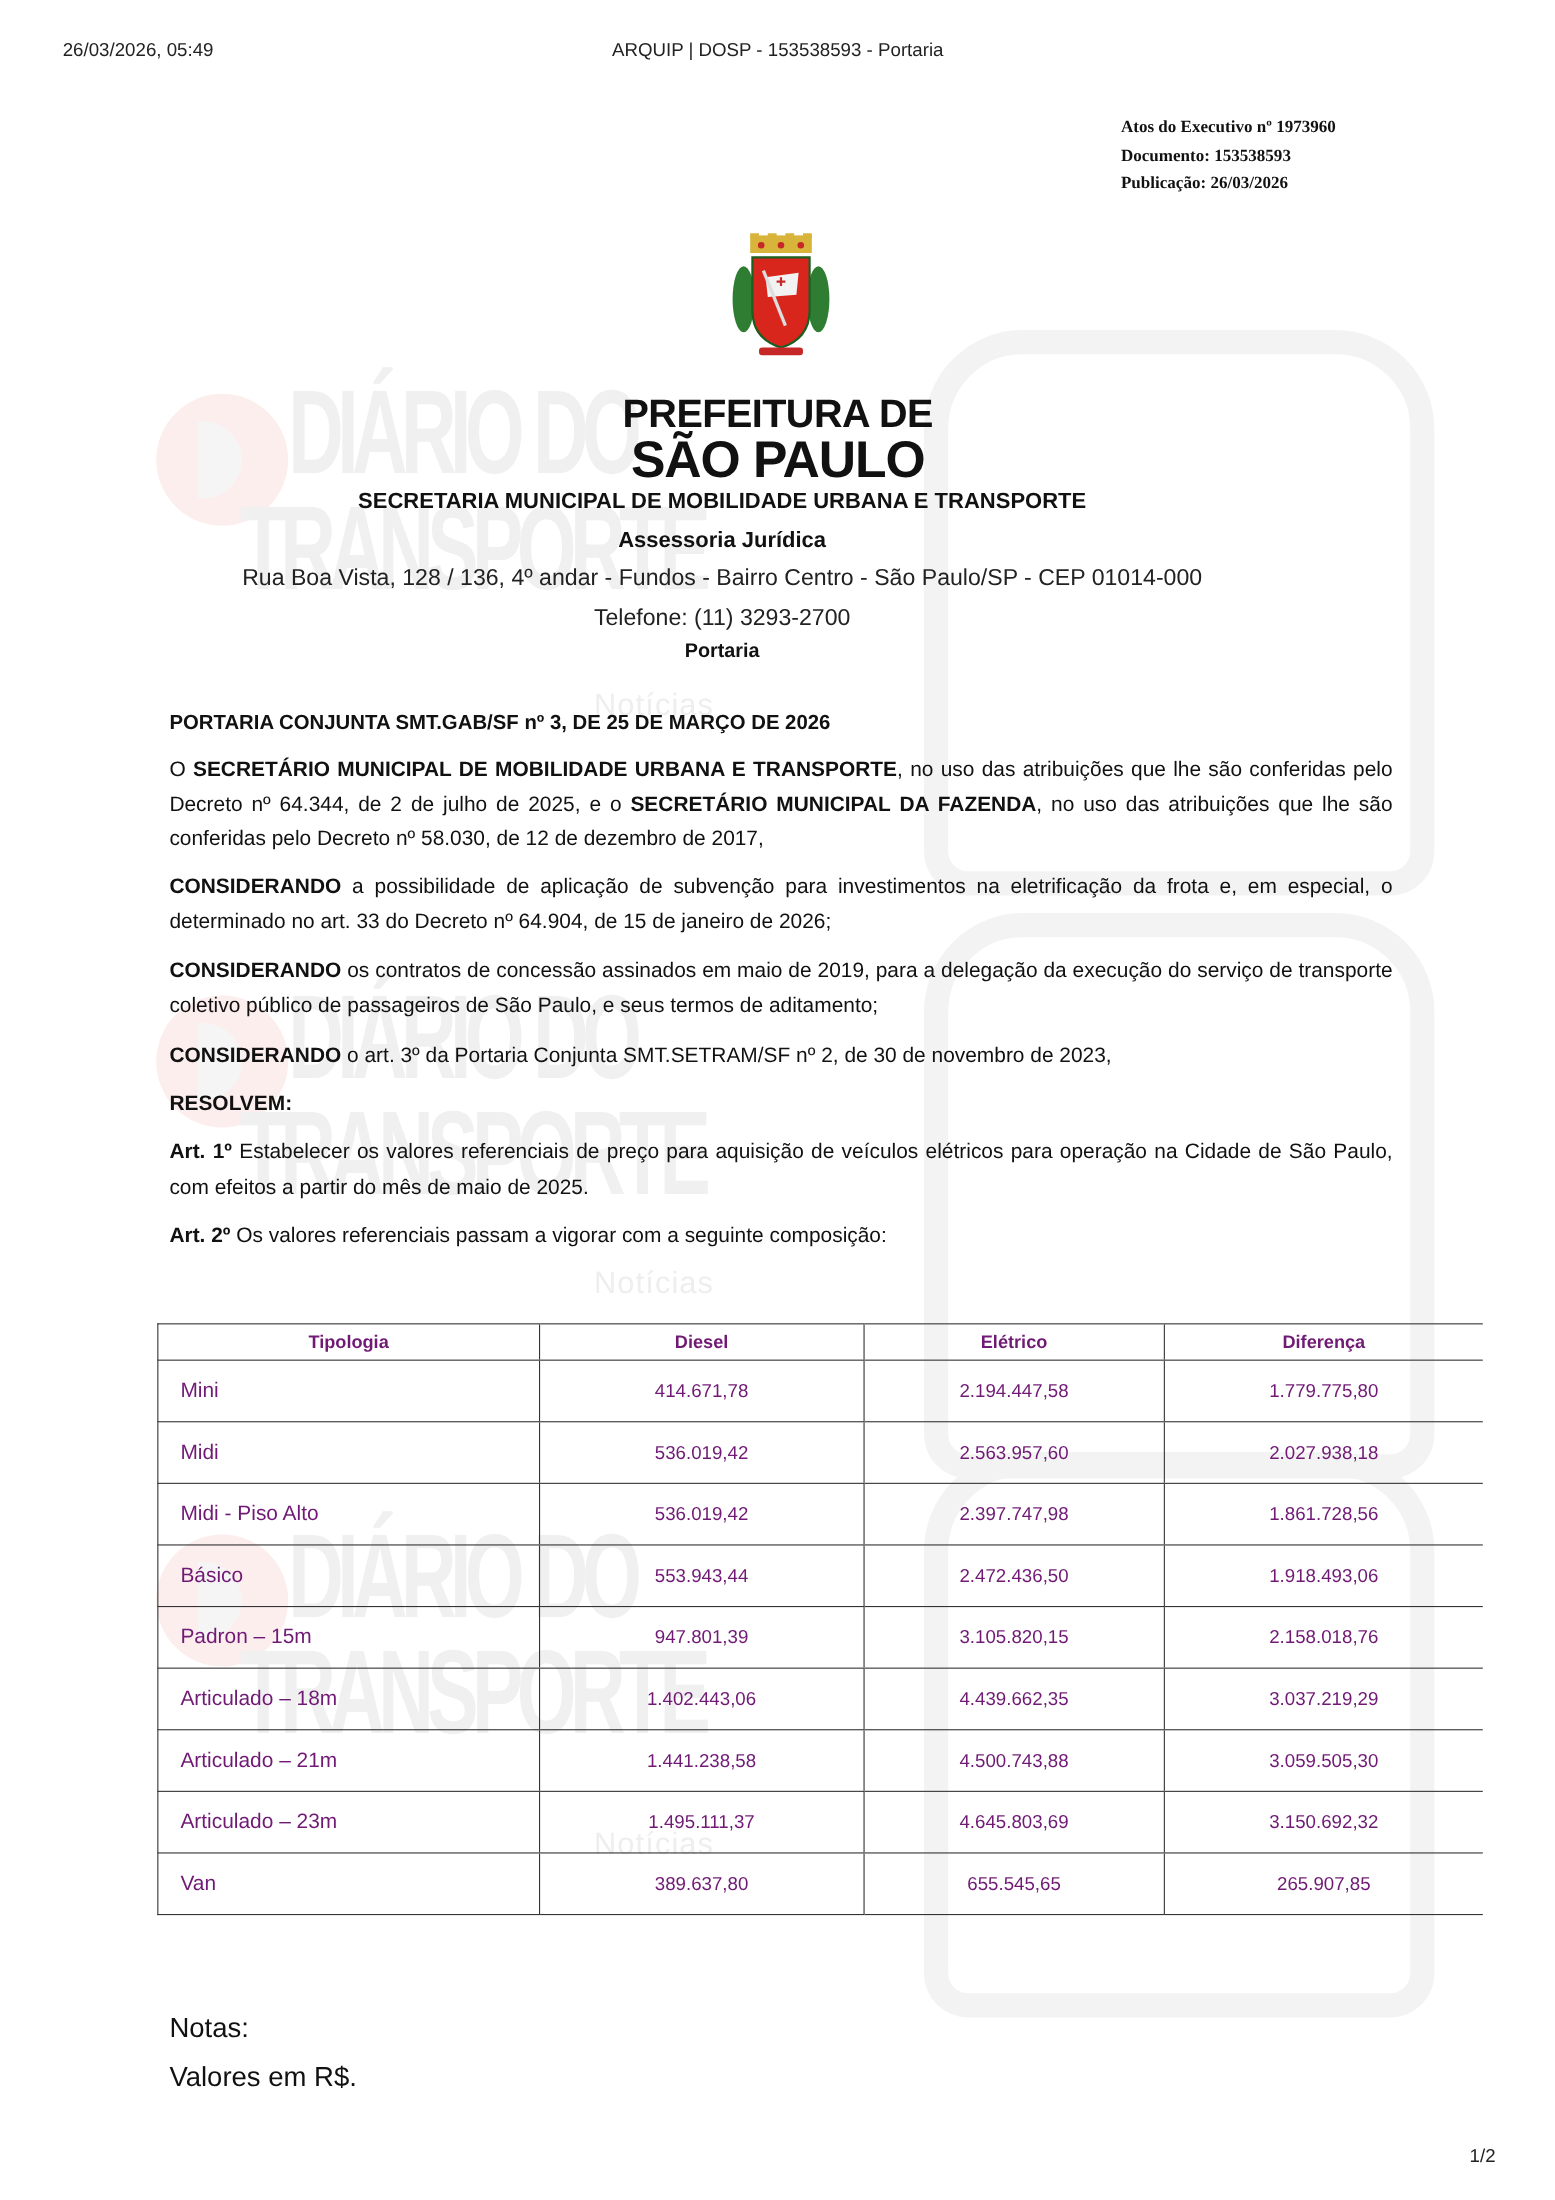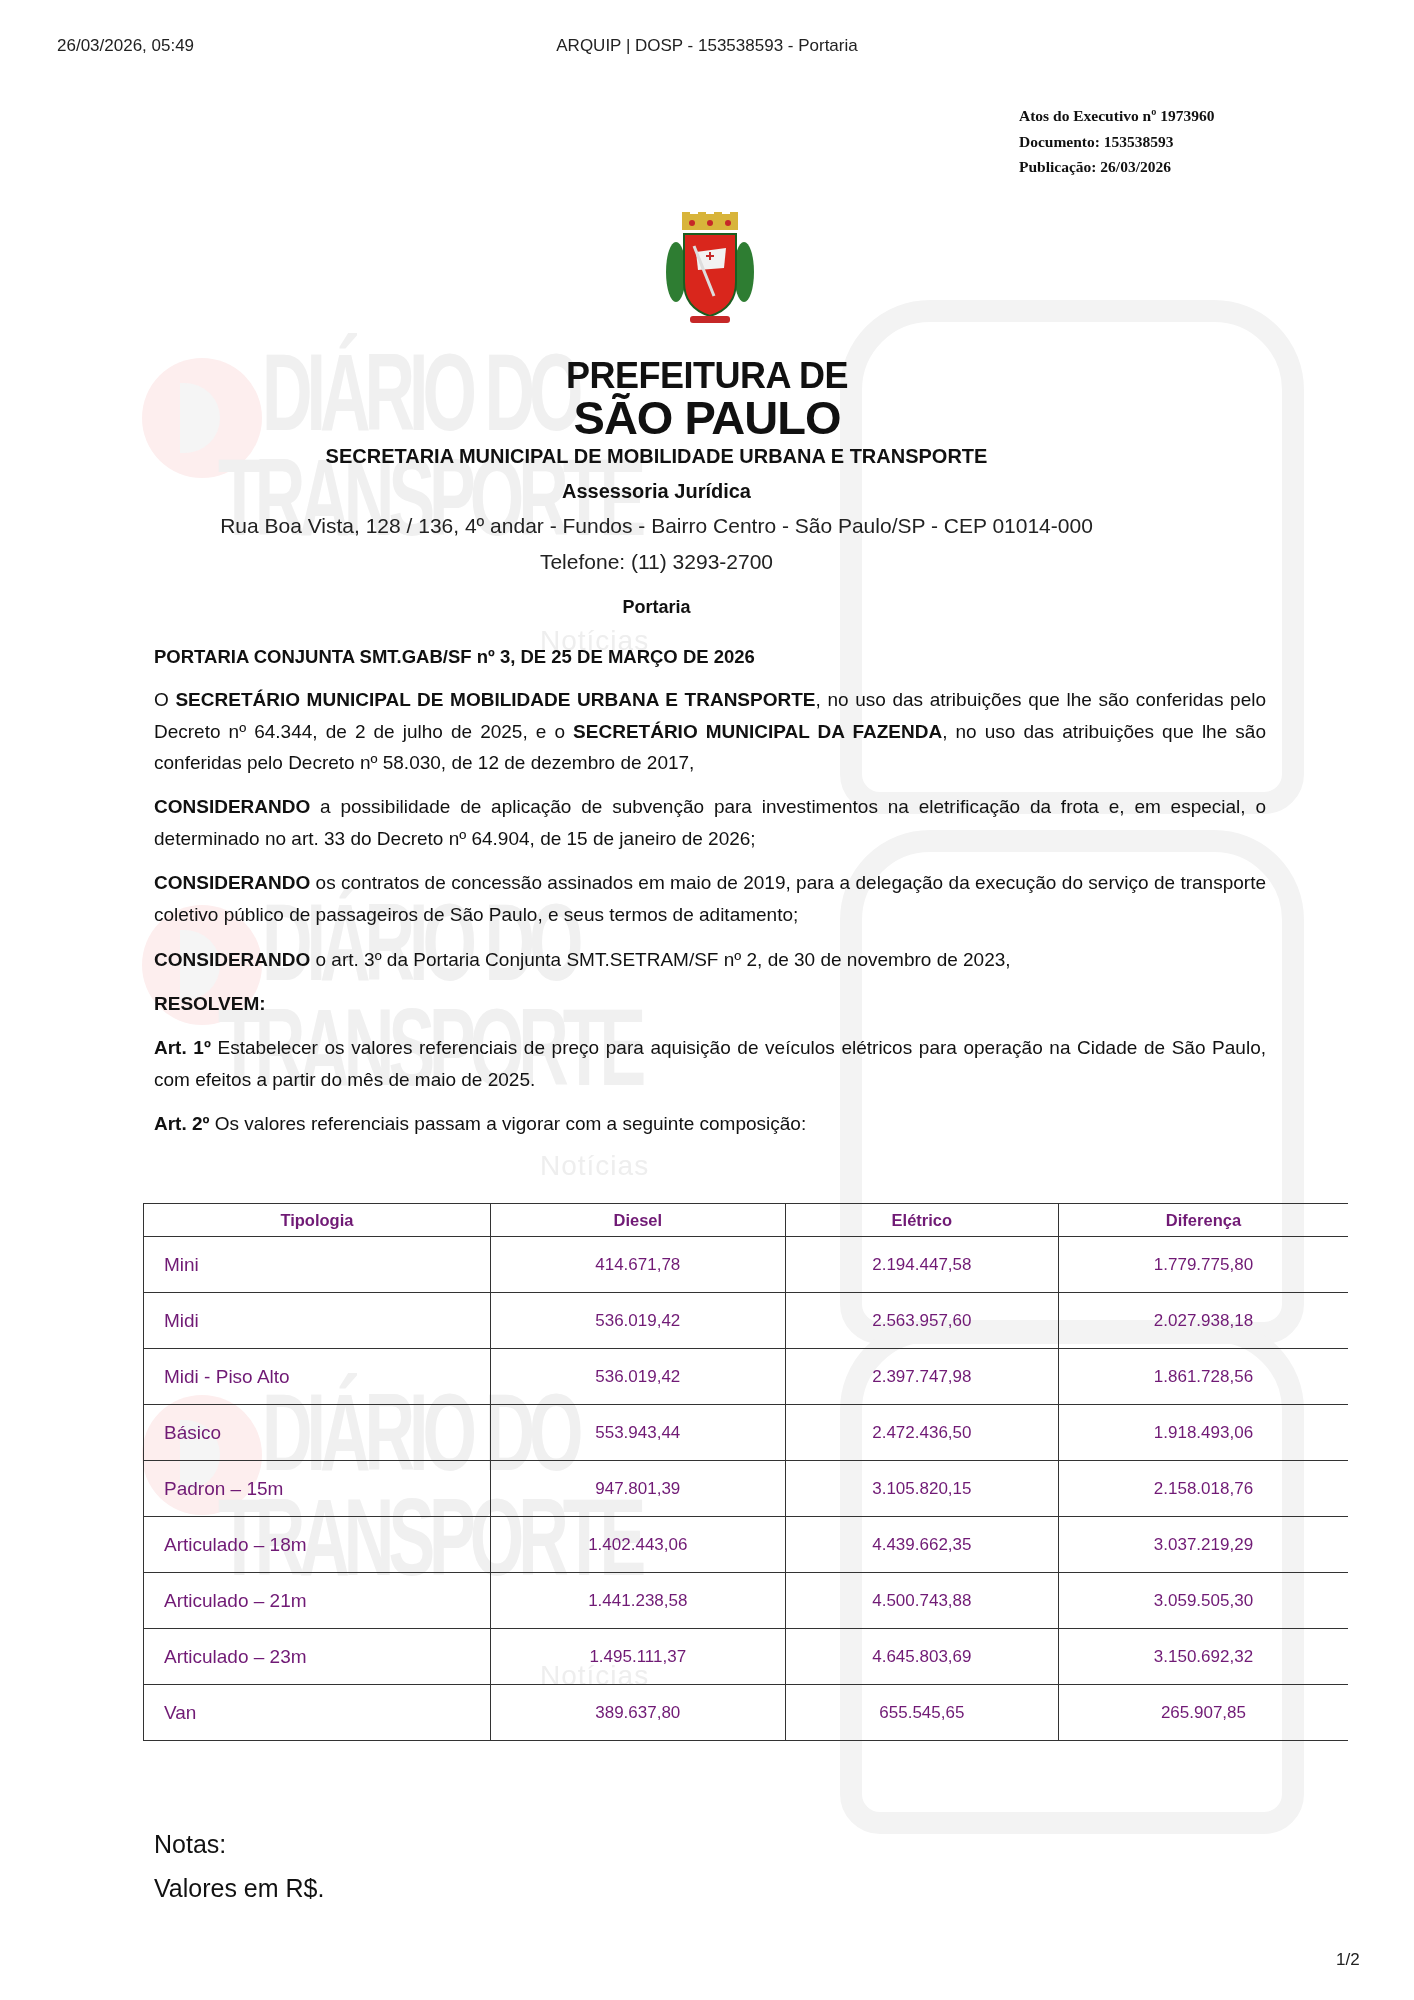"Portaria" .portaria-label { top: 597px -> 581px }
